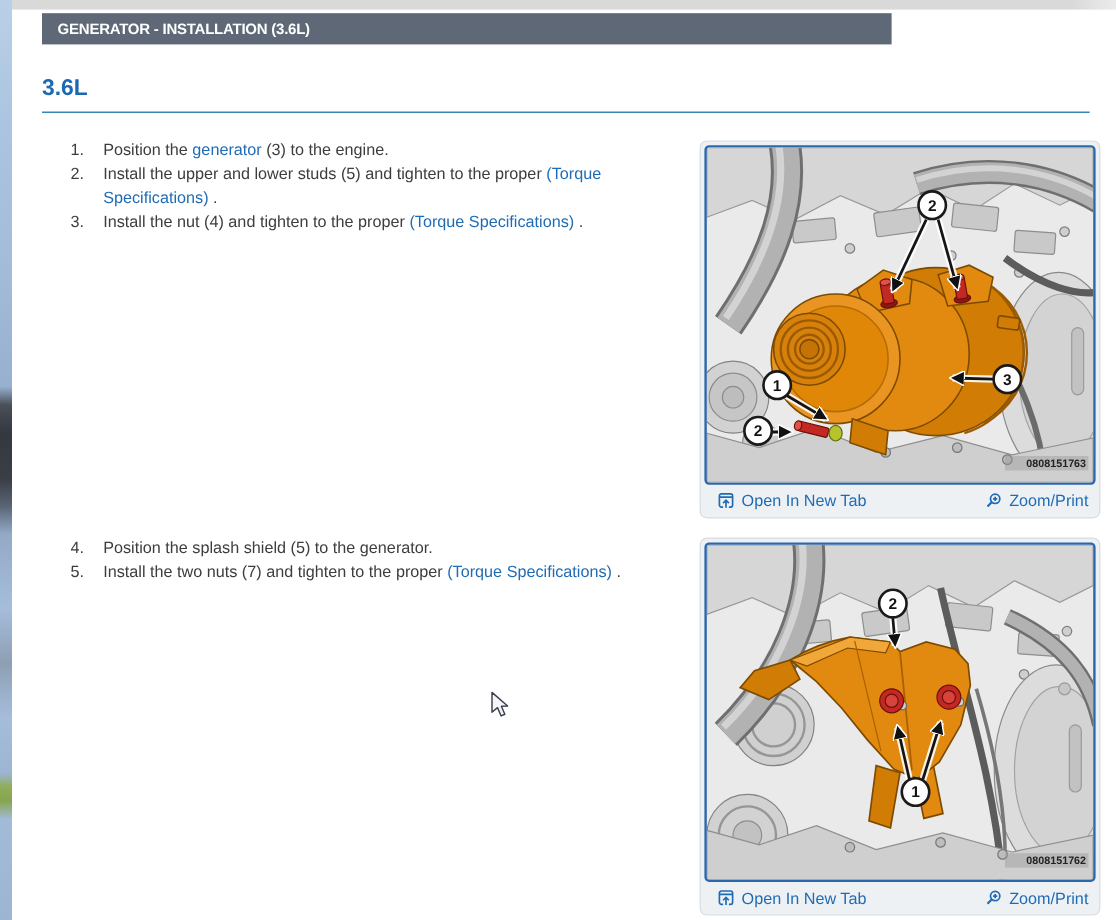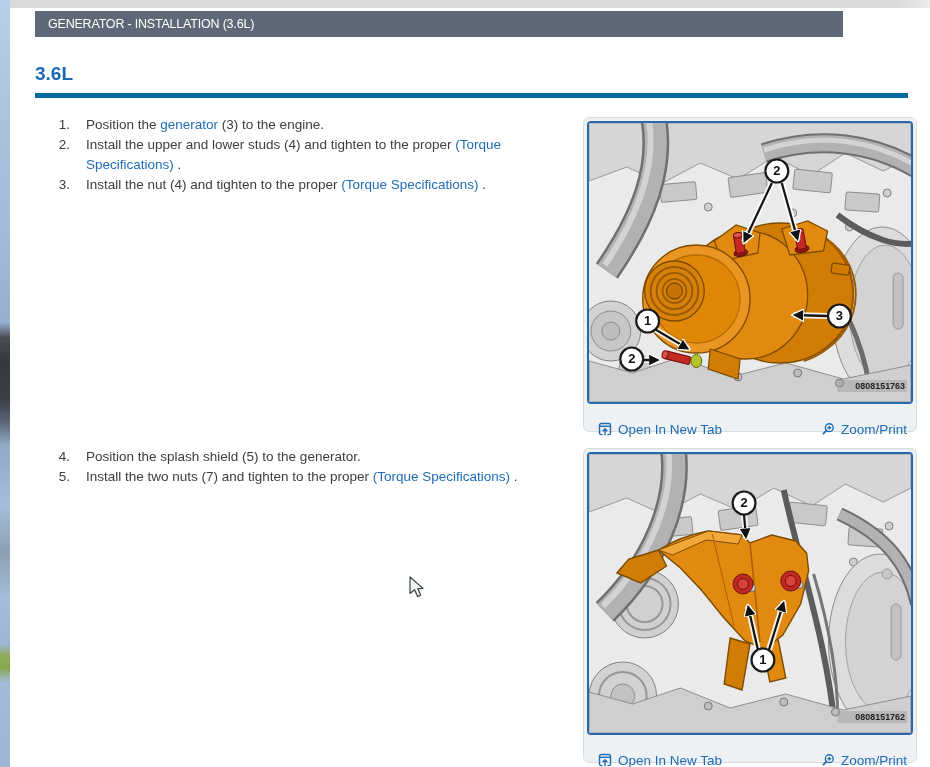"GENERATOR - INSTALLATION (3.6L)" .header-bar { font-weight: normal -> bold; width: 808px -> 708px }
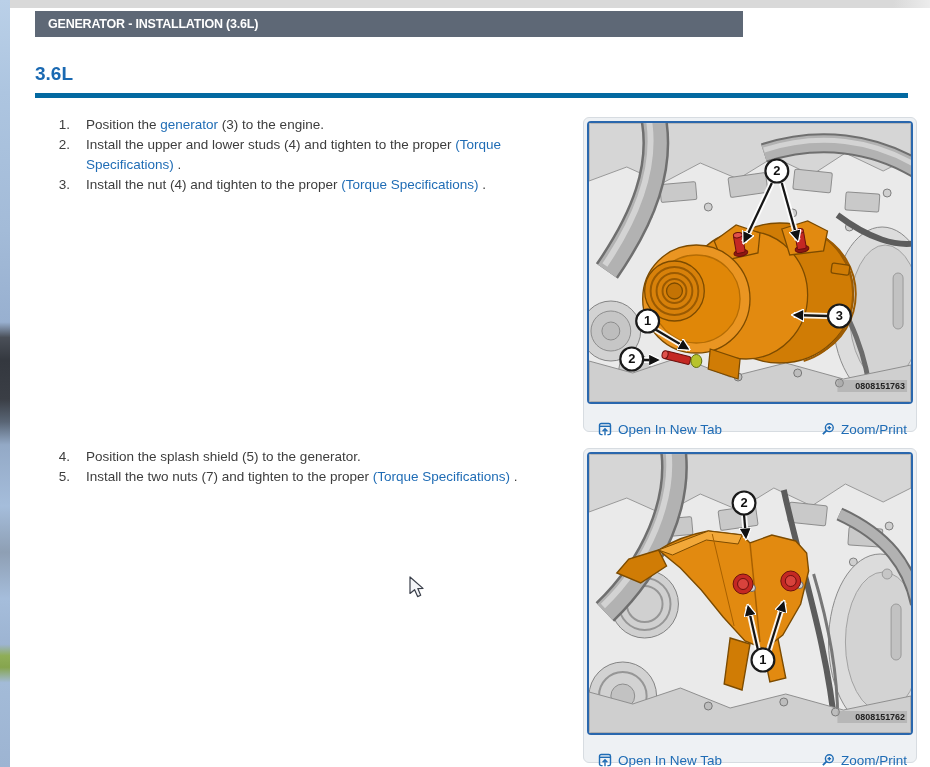"3.6L" .section-heading { border-bottom: 5px solid #0369a1 -> 1px solid #0369a1 }
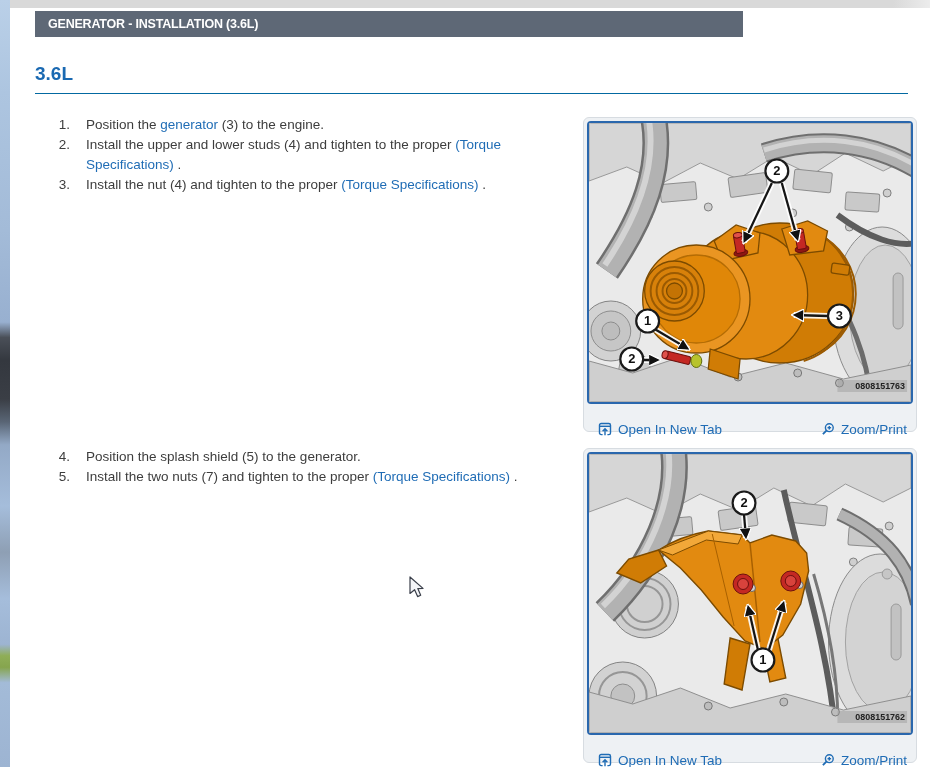"Install the upper and lower" span { text: 4 -> 5 }
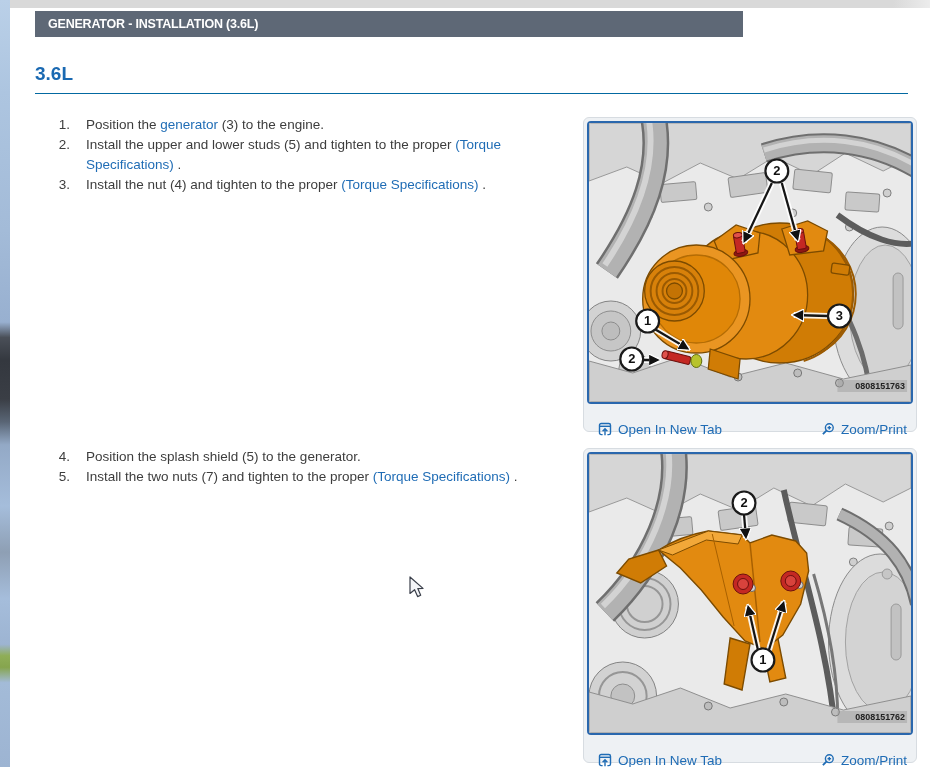"Open In New Tab" .fig-toolbar { padding: 12px 6px 0 11px -> 0 6px 0 11px }
